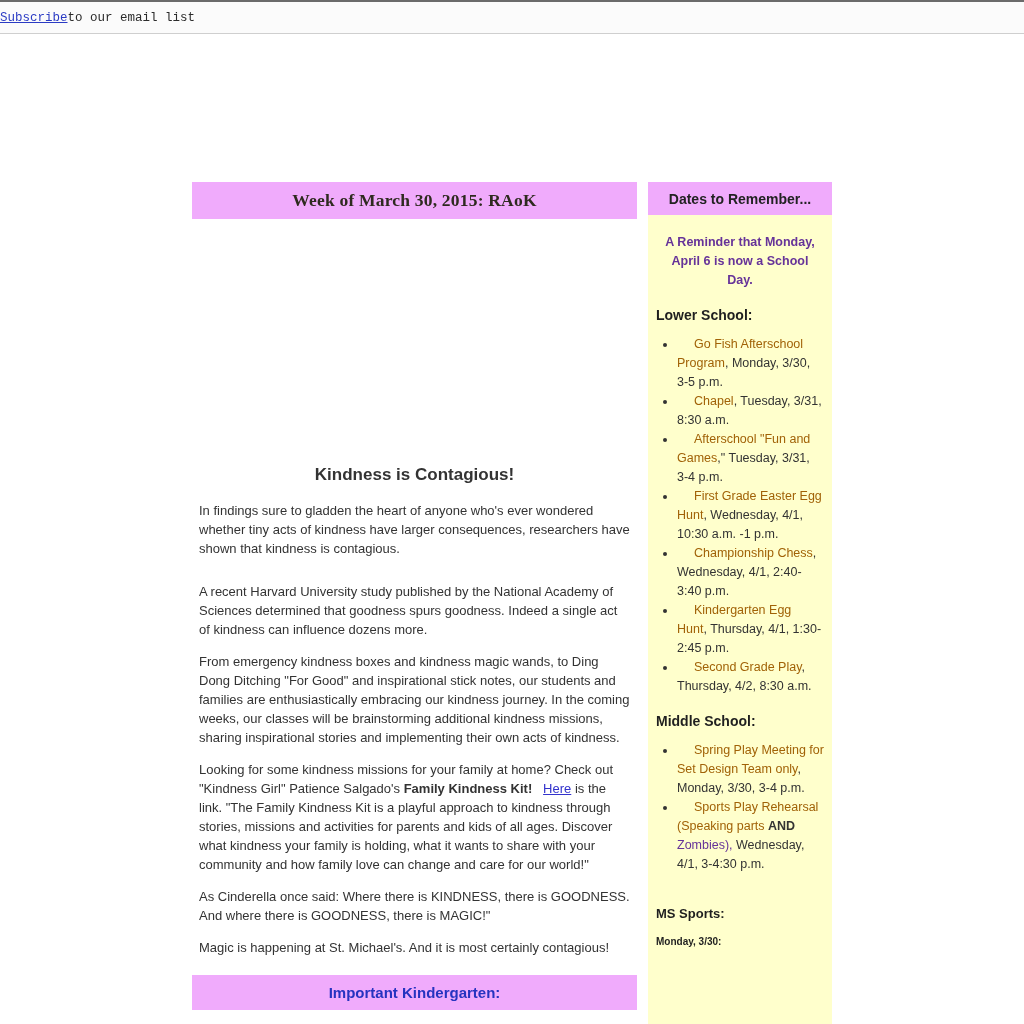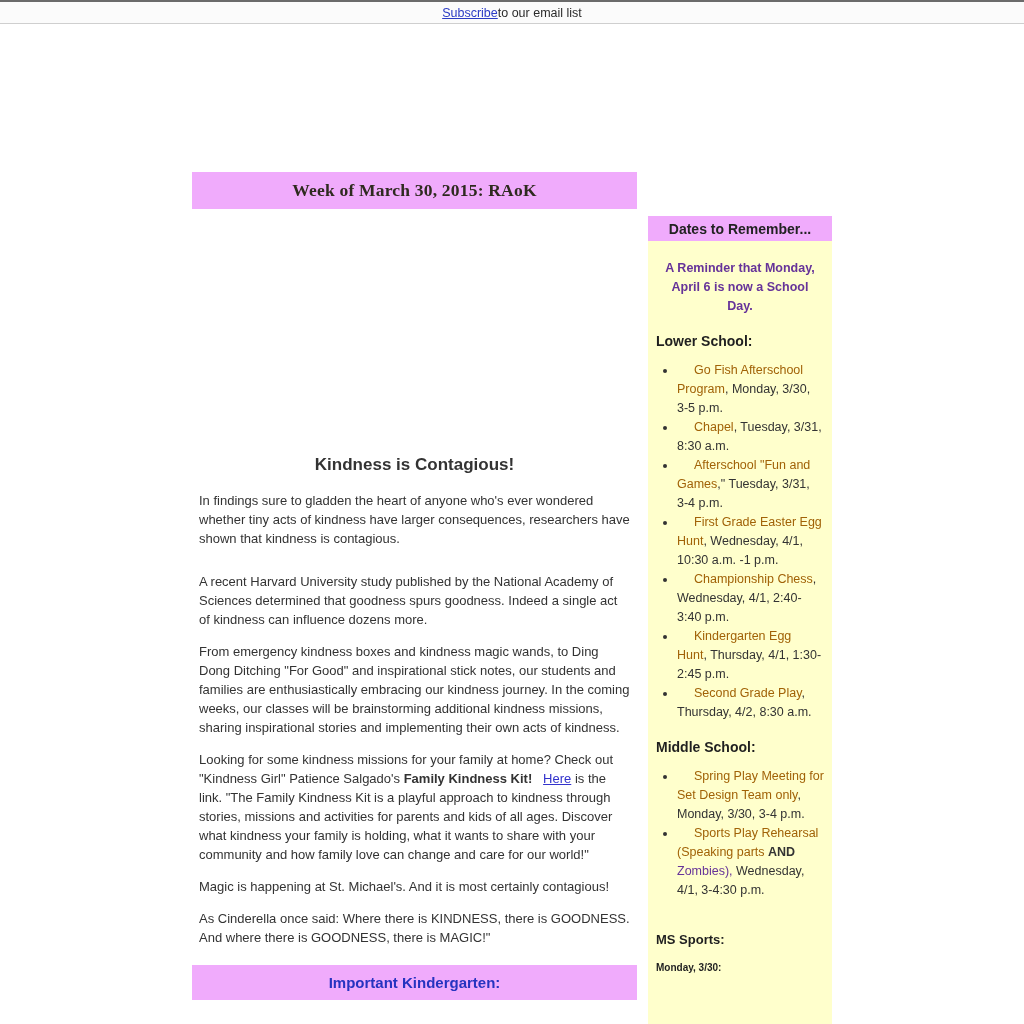"Subscribe" .topbar { font-family: none -> Liberation Mono, monospace; height: 24px -> 34px; justify-content: center -> none }
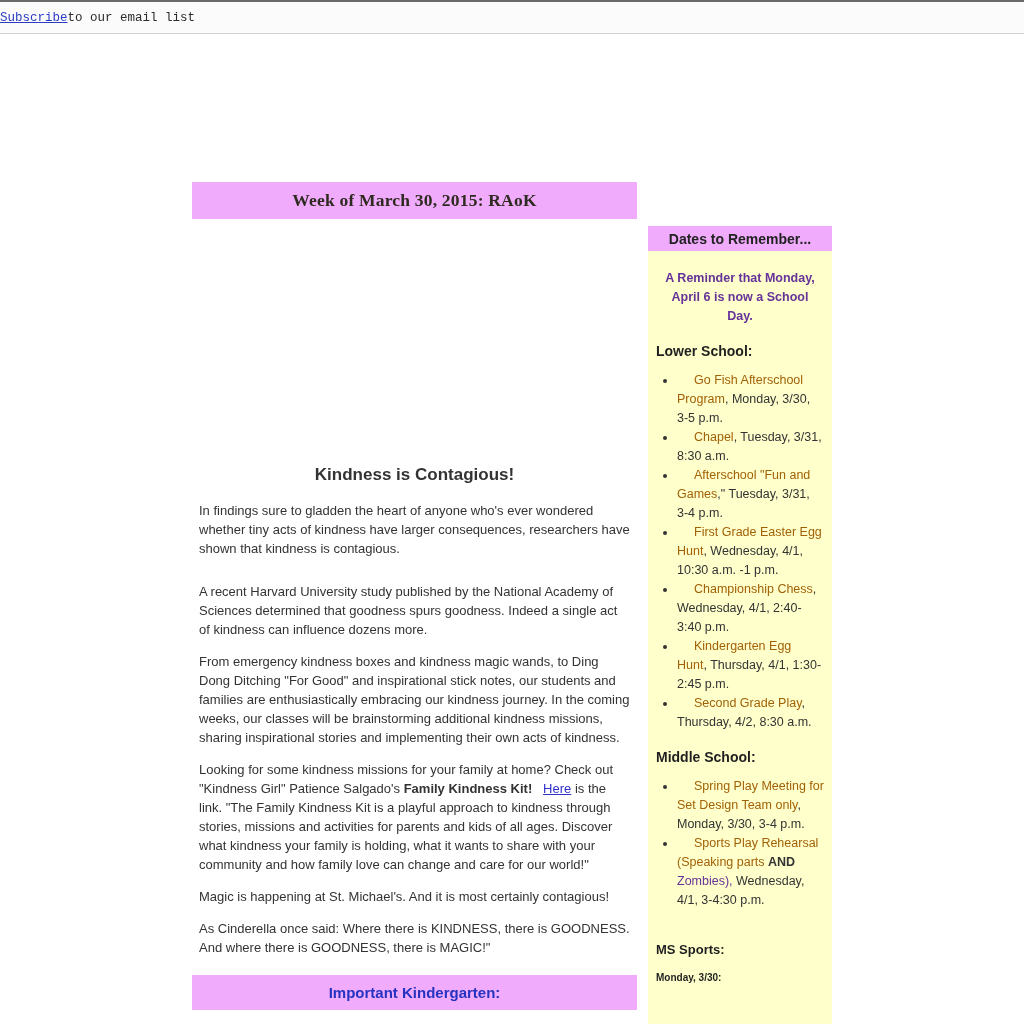"Dates to Remember..." .side-title-bar { height: 25px -> 33px; margin-top: 44px -> none }
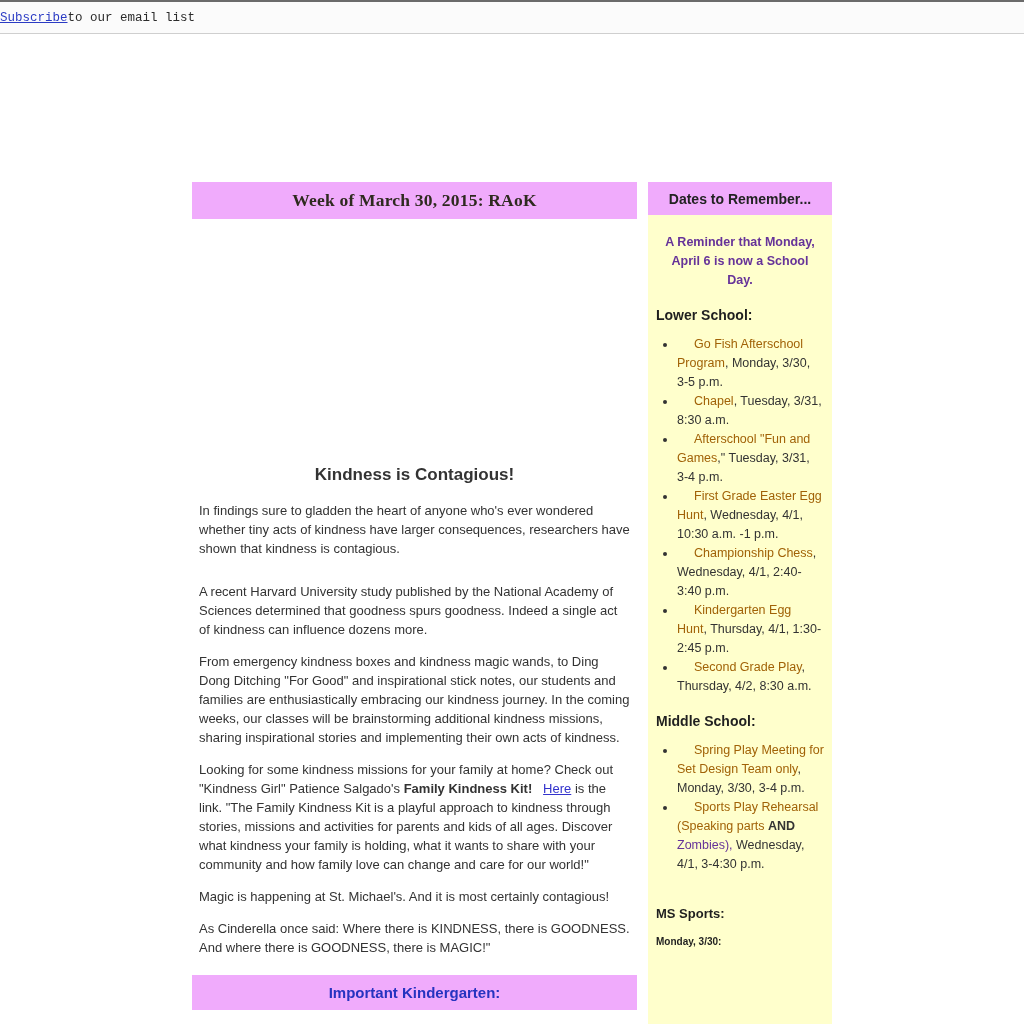"Magic is happening at St." p { order: before "As Cinderella once said: Where" -> after "As Cinderella once said: Where" }
